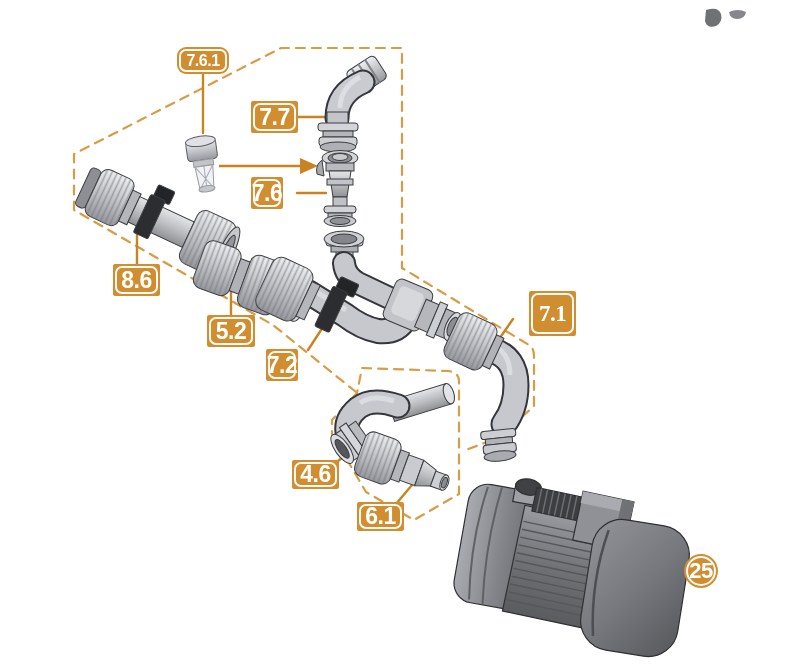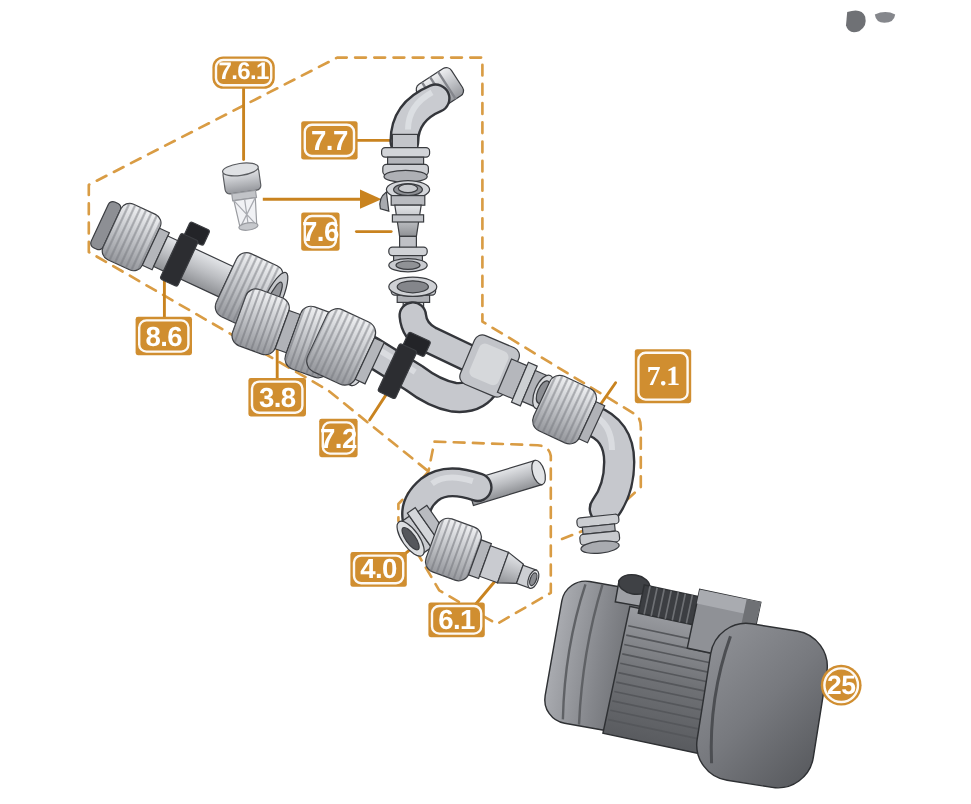"7.6.1" .callout.small { font-size: 20px -> 16px }
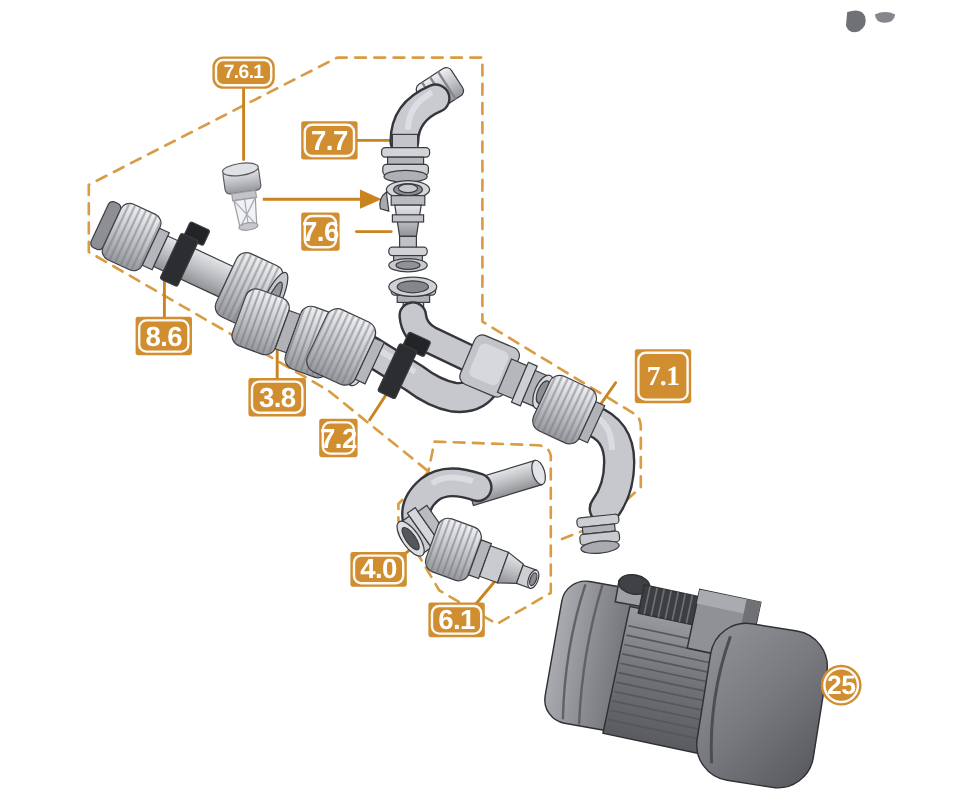"3.8" div.callout { text: 3.8 -> 5.2 }
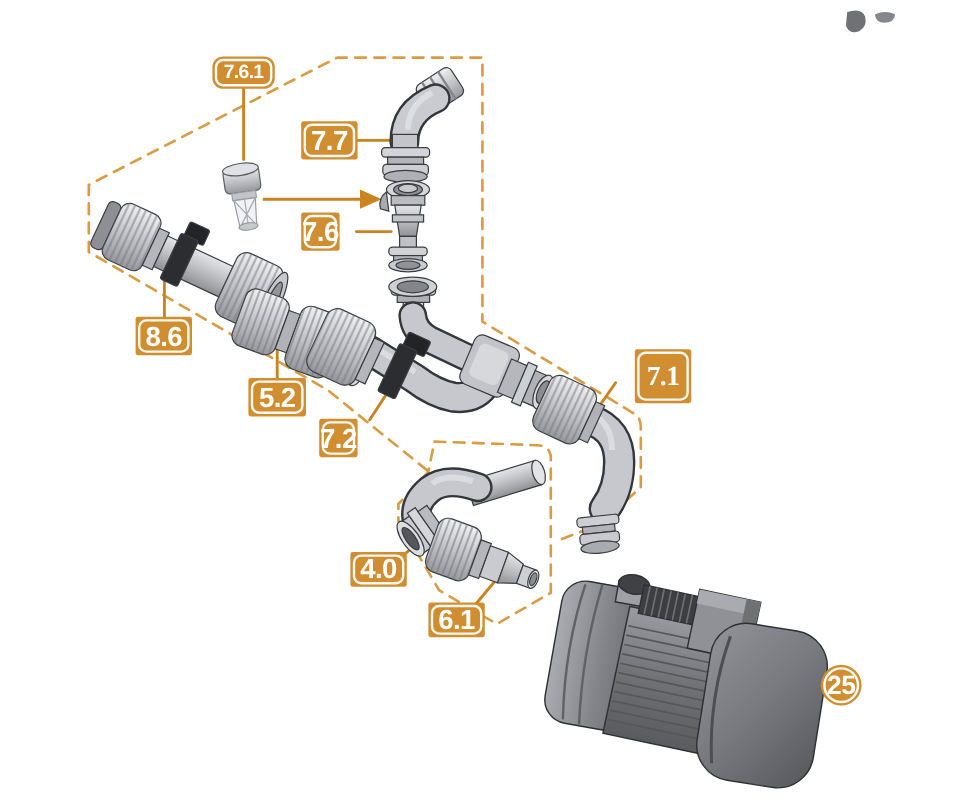"4.0" div.callout { text: 4.0 -> 4.6 }
